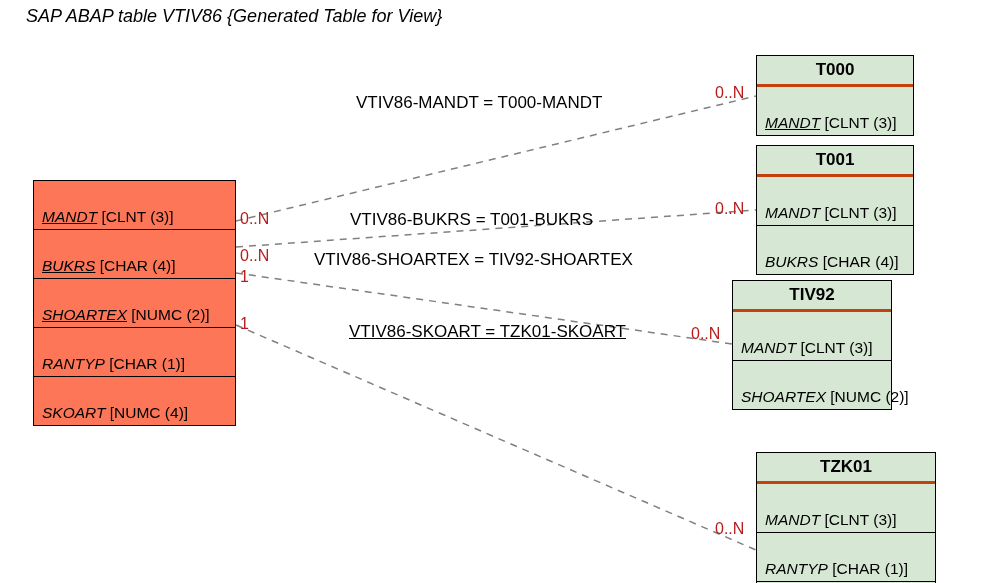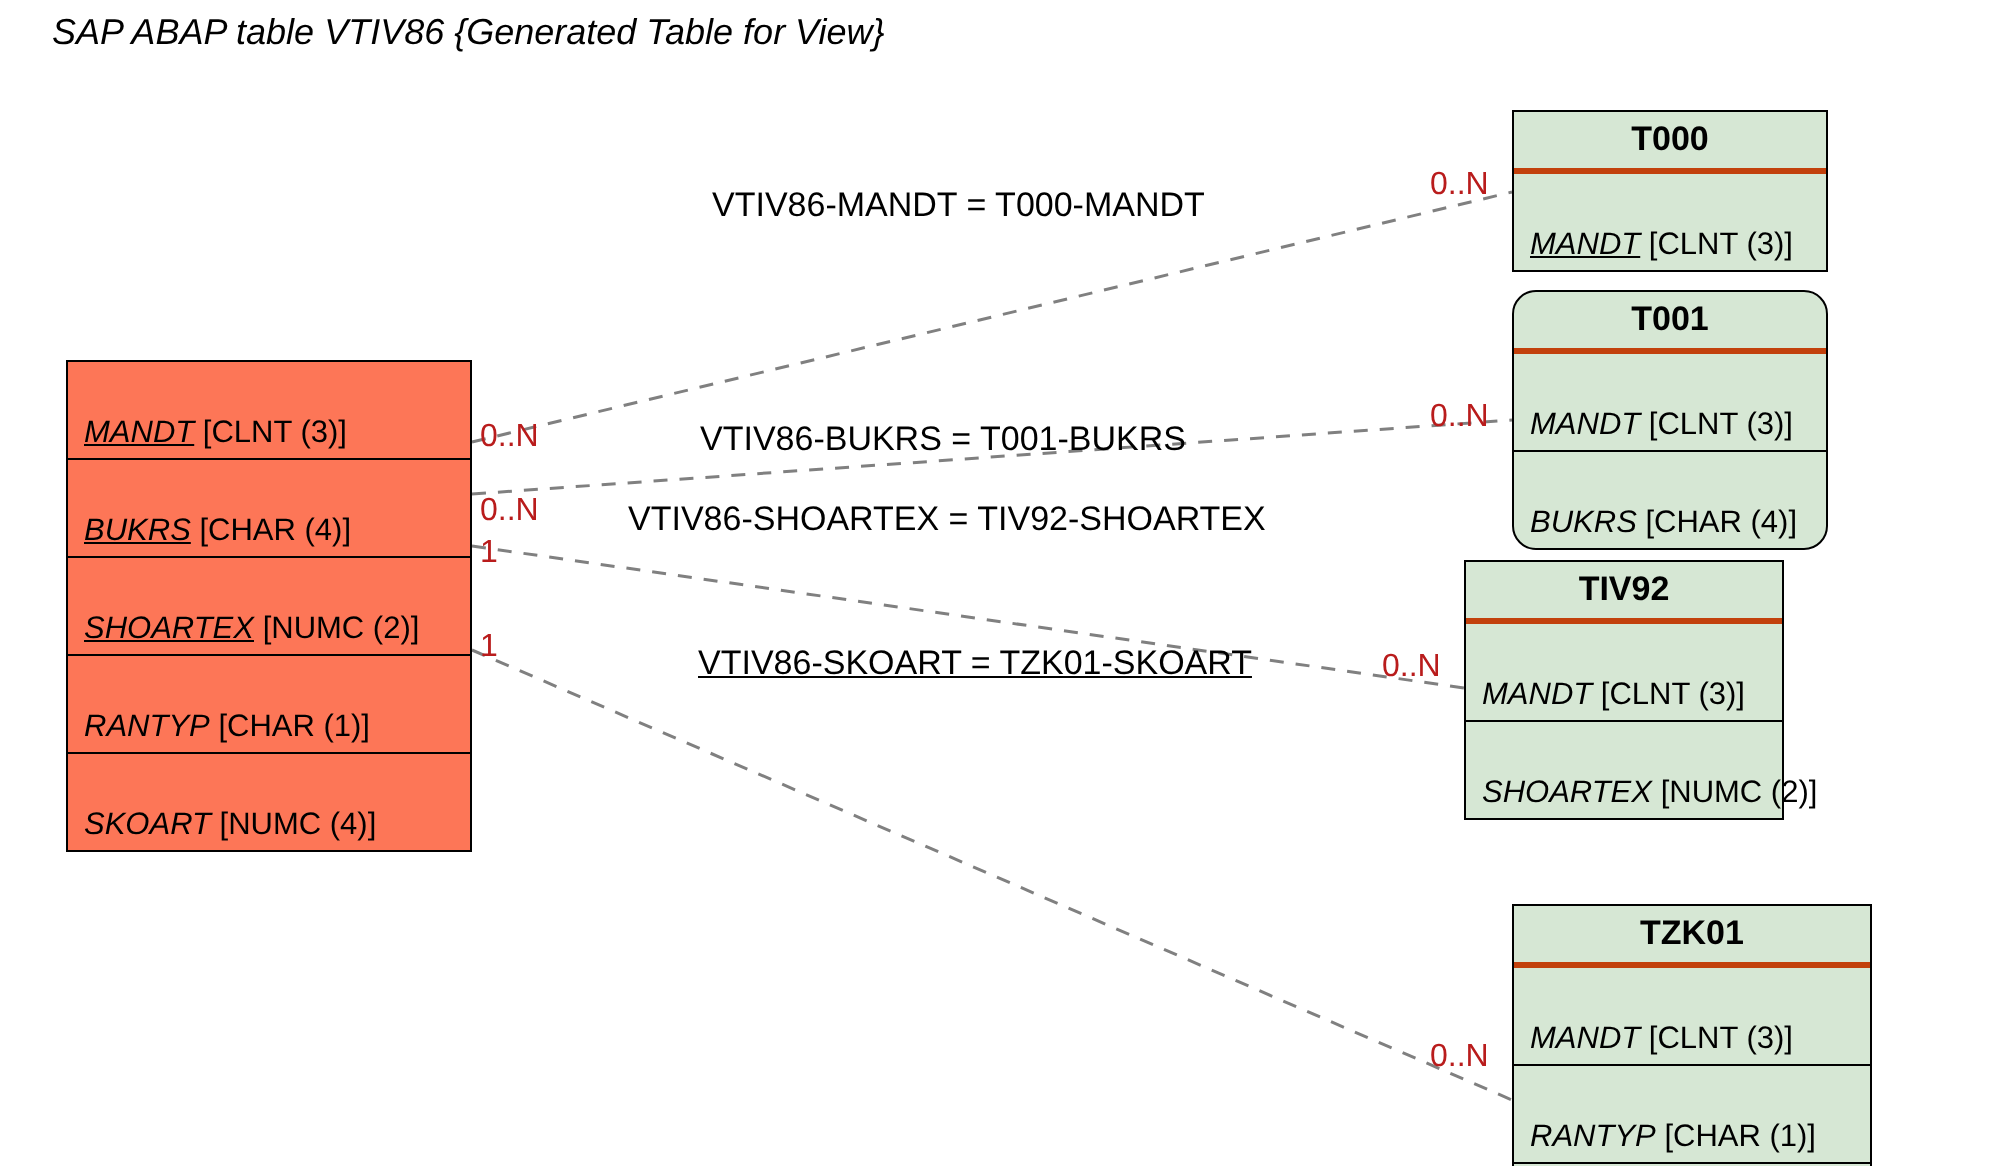"T001" div.entity { border-radius: 12px -> none }
